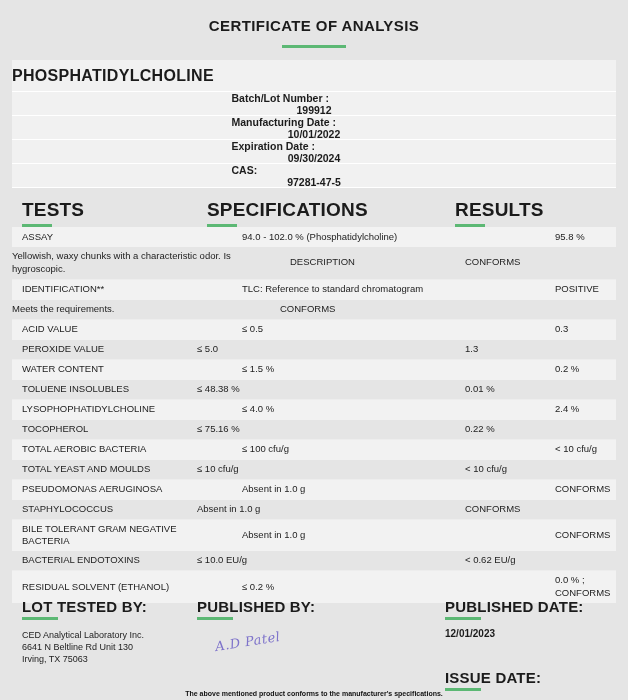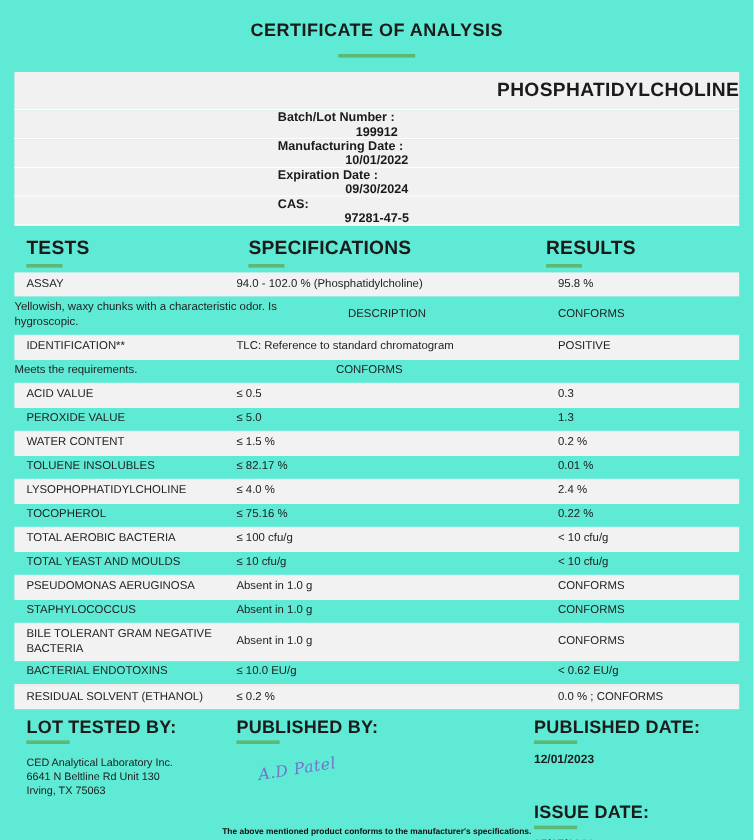"CERTIFICATE OF ANALYSIS" .page { background: #5eead4 -> #e5e5e5 }
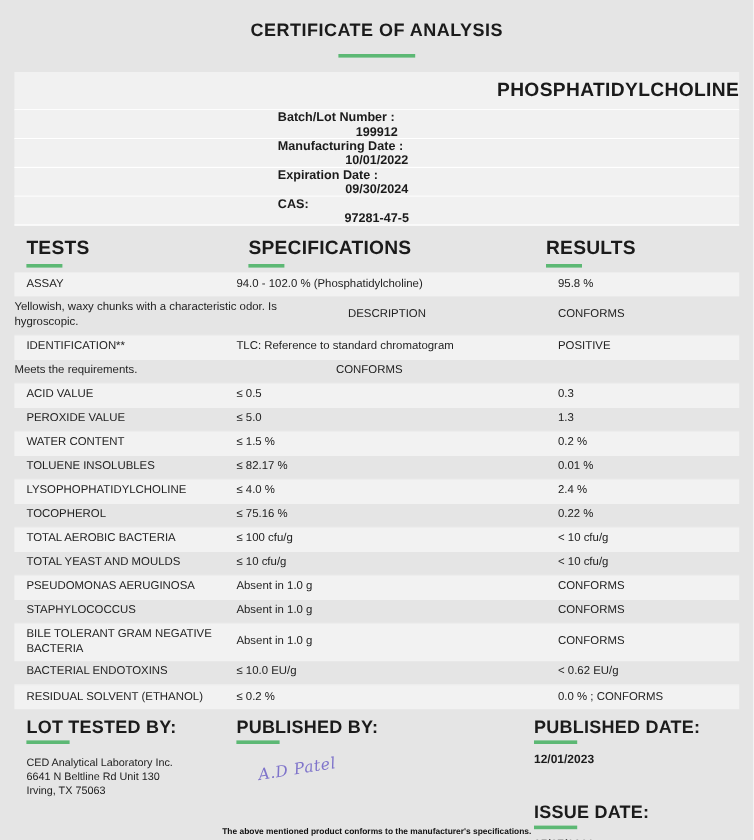"PHOSPHATIDYLCHOLINE" .product-band { text-align: right -> left }
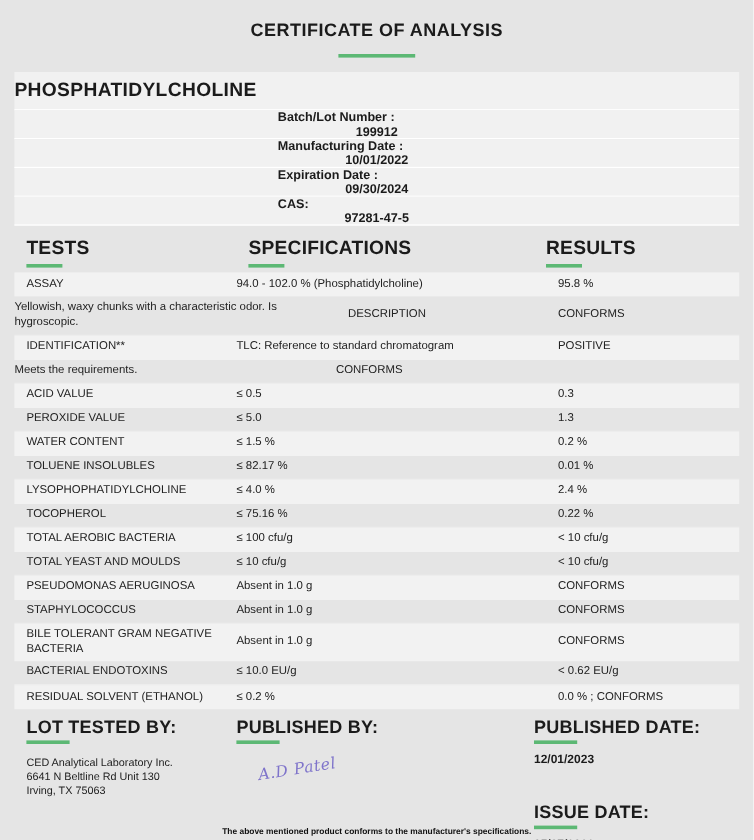"TESTS" .th { font-size: 16px -> 19px }
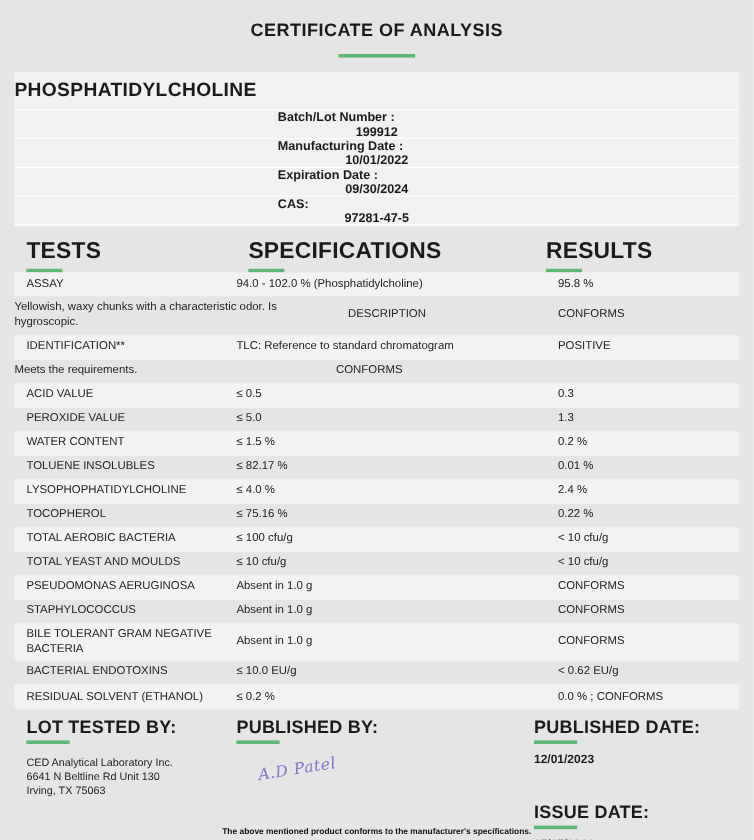"ASSAY" .t-row.stripe { gap: none -> 45px }
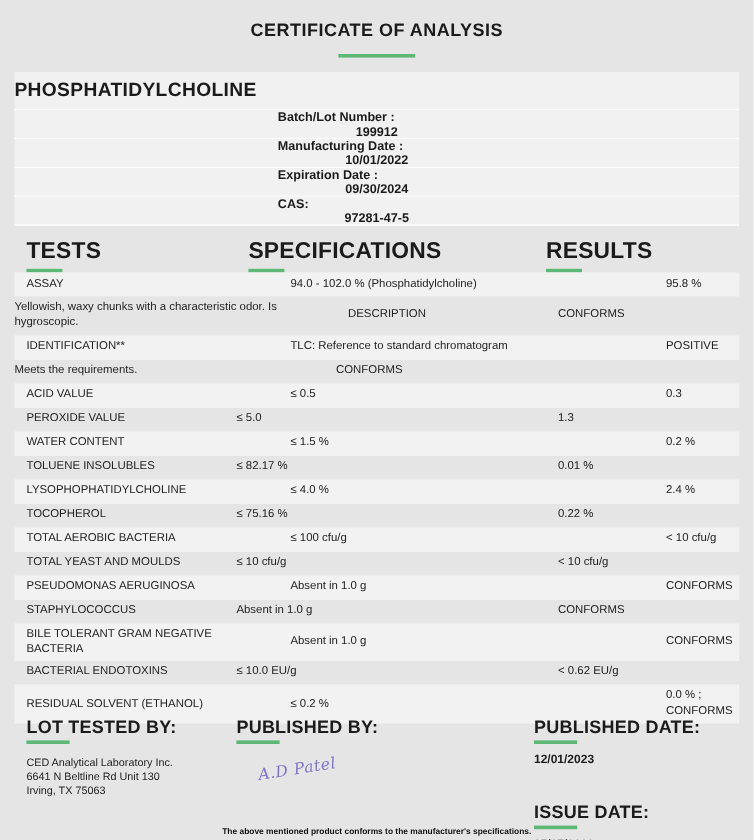"≤ 82.17 %" div.cell { text: 82.17 -> 48.38 }
